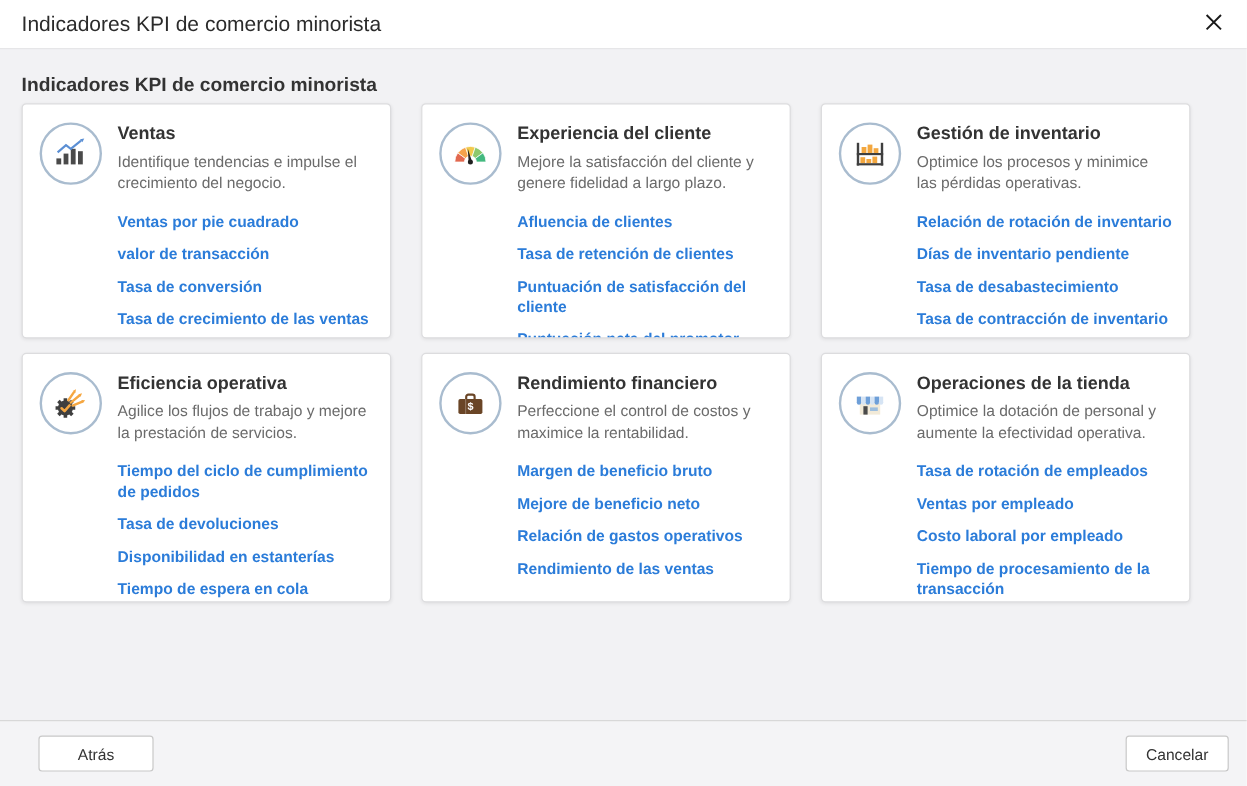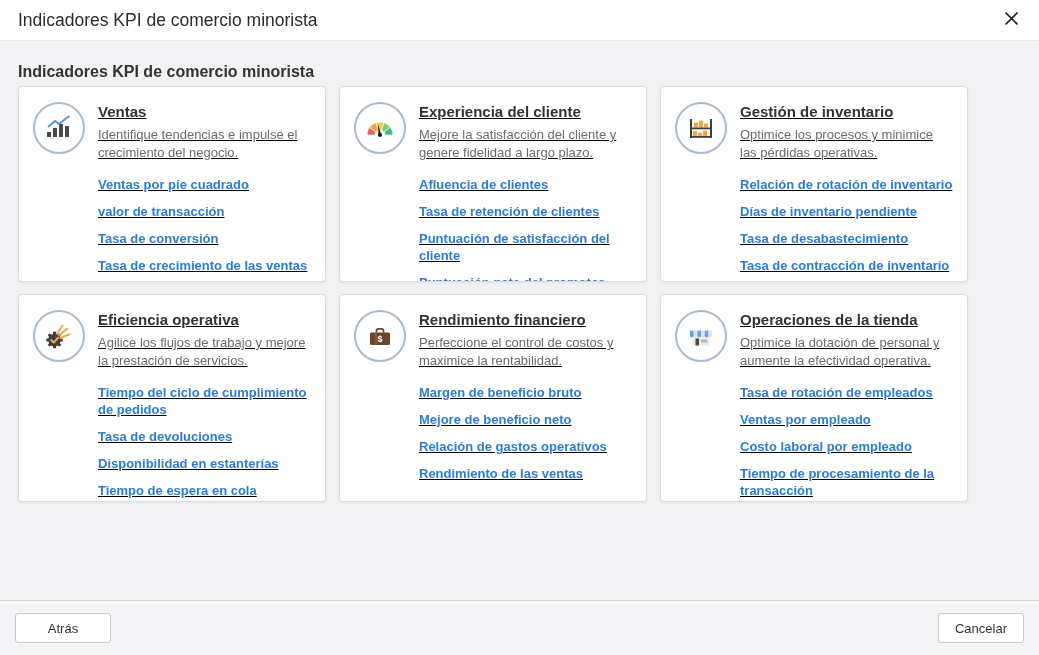"Ventas" .grid { gap: 12px 13px -> 12px 25px; text-decoration: underline -> none }
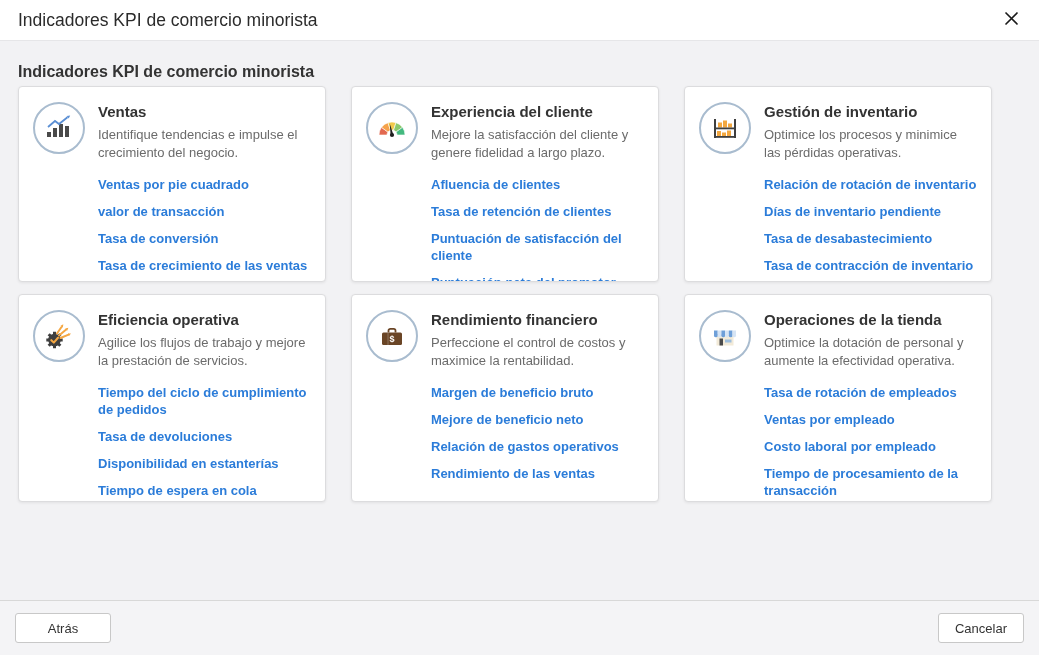"Atrás" .btn { margin-left: none -> 17px }
